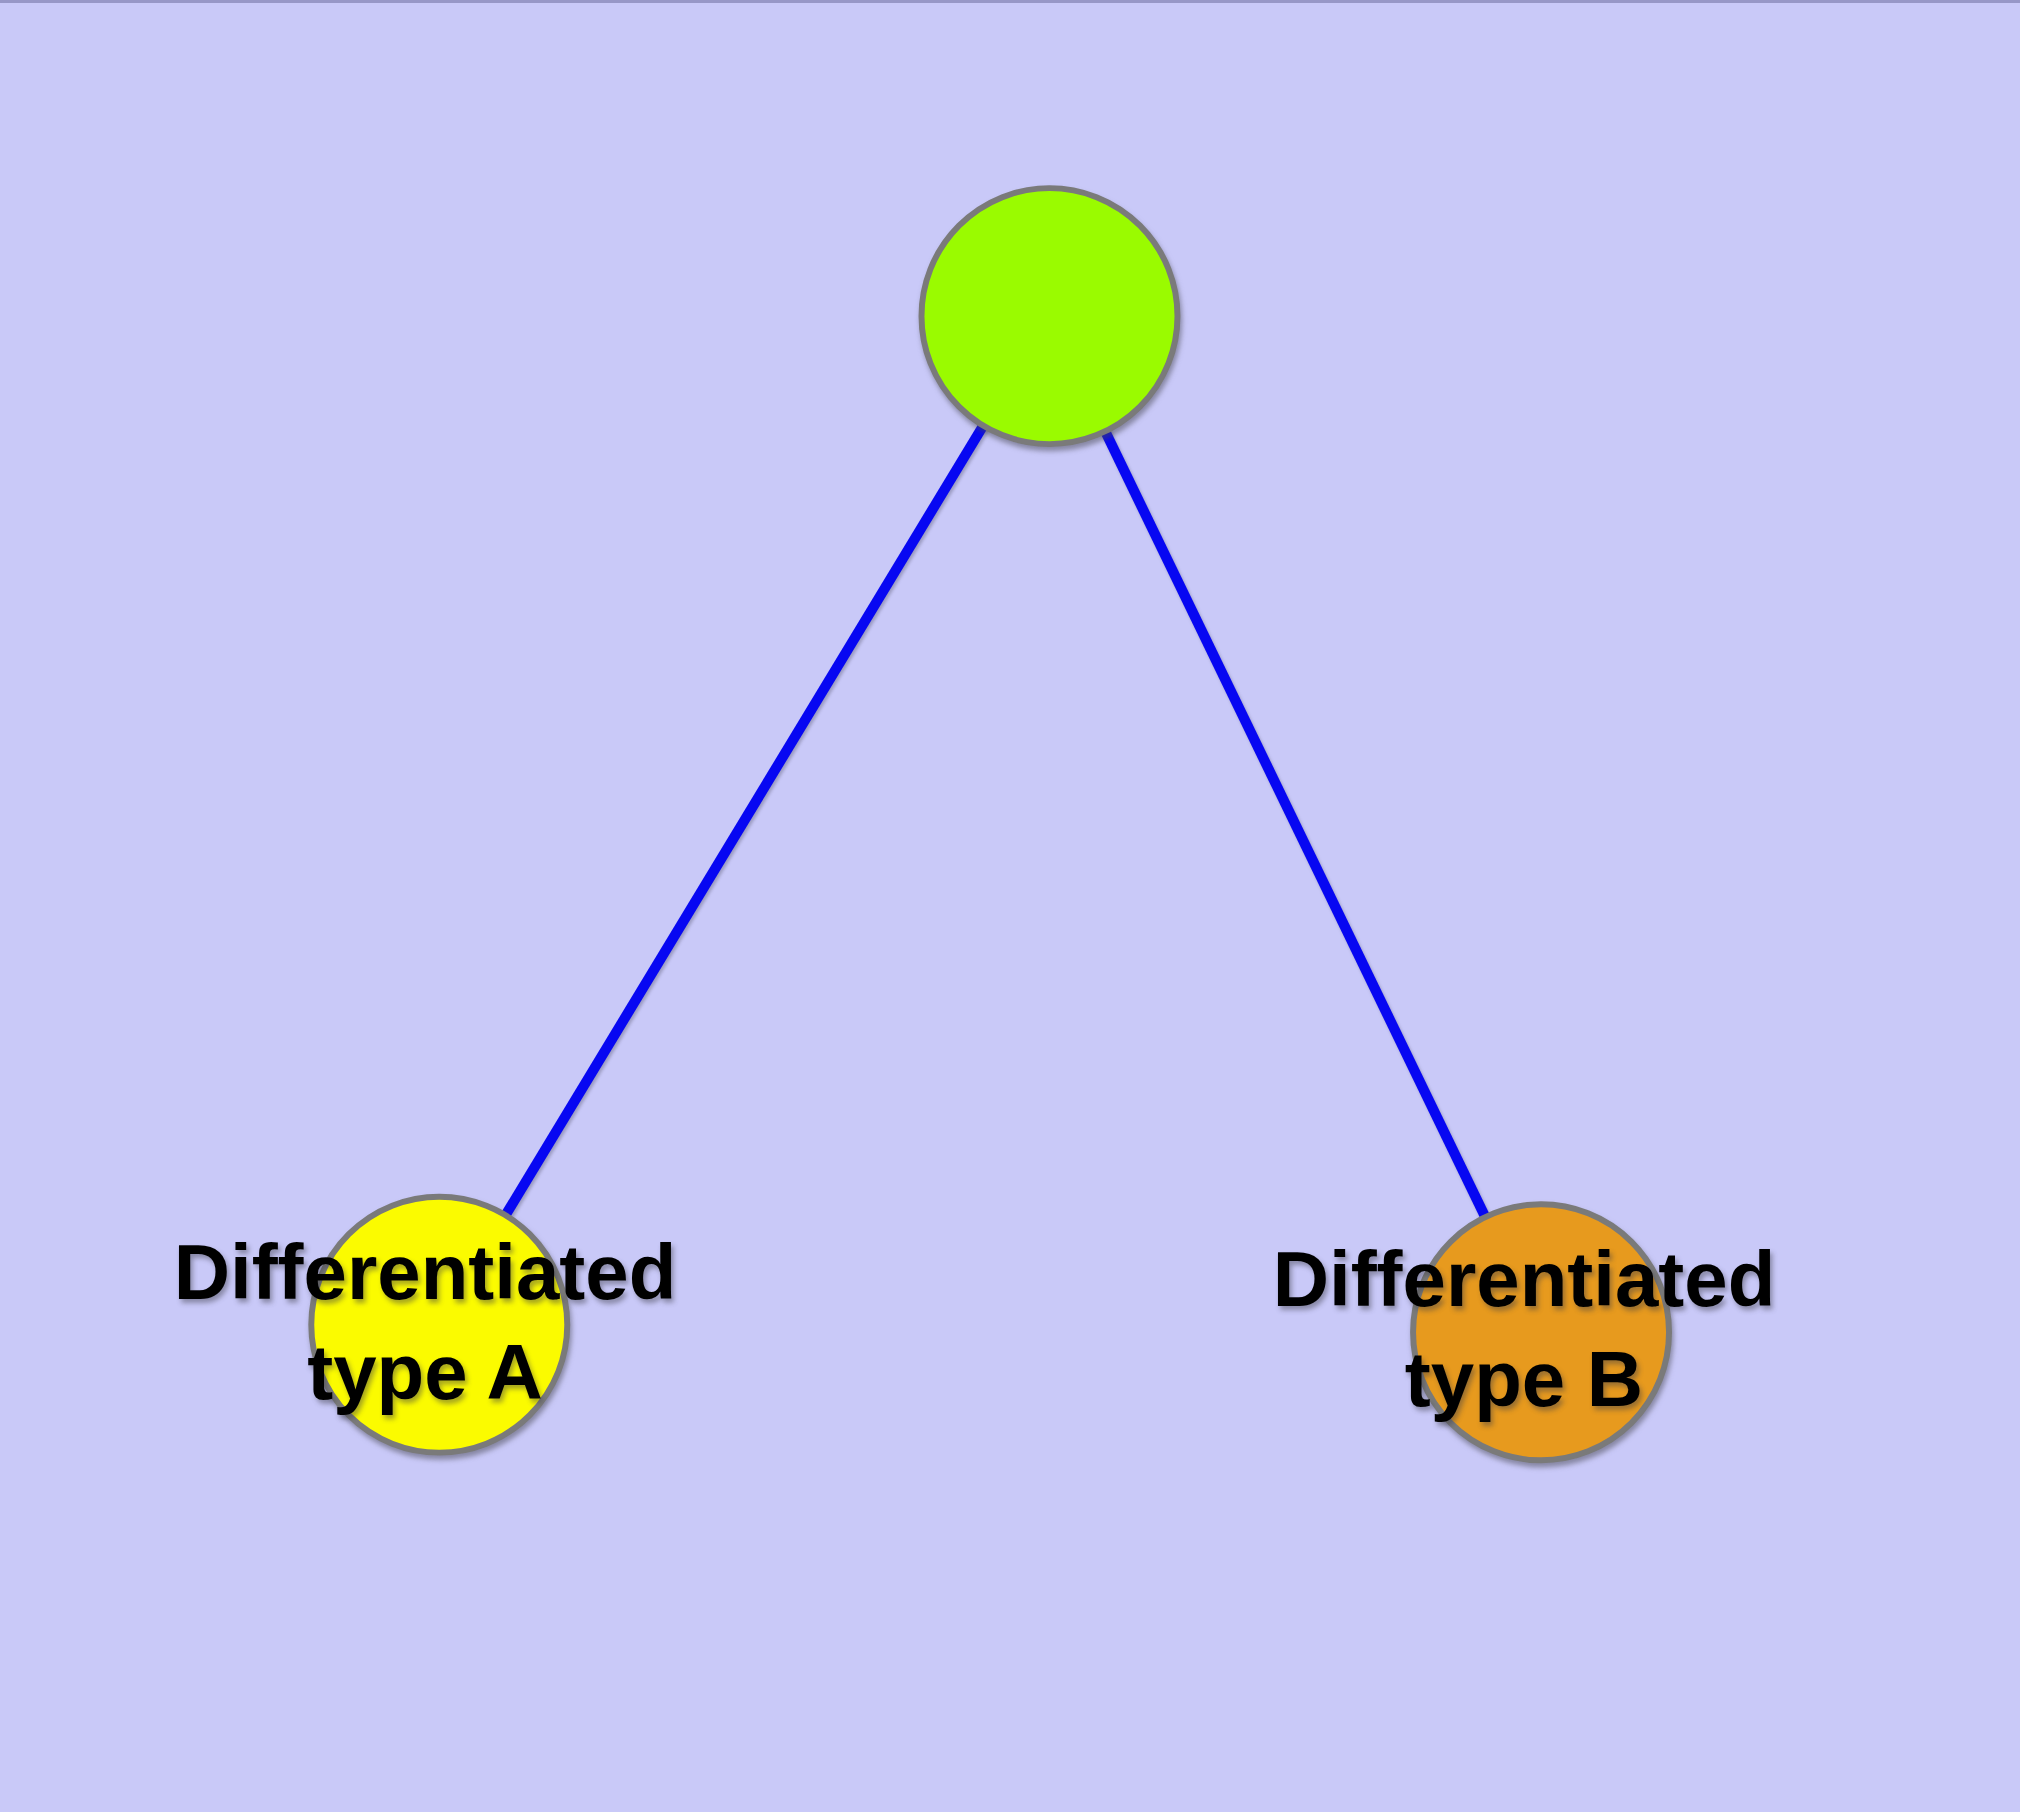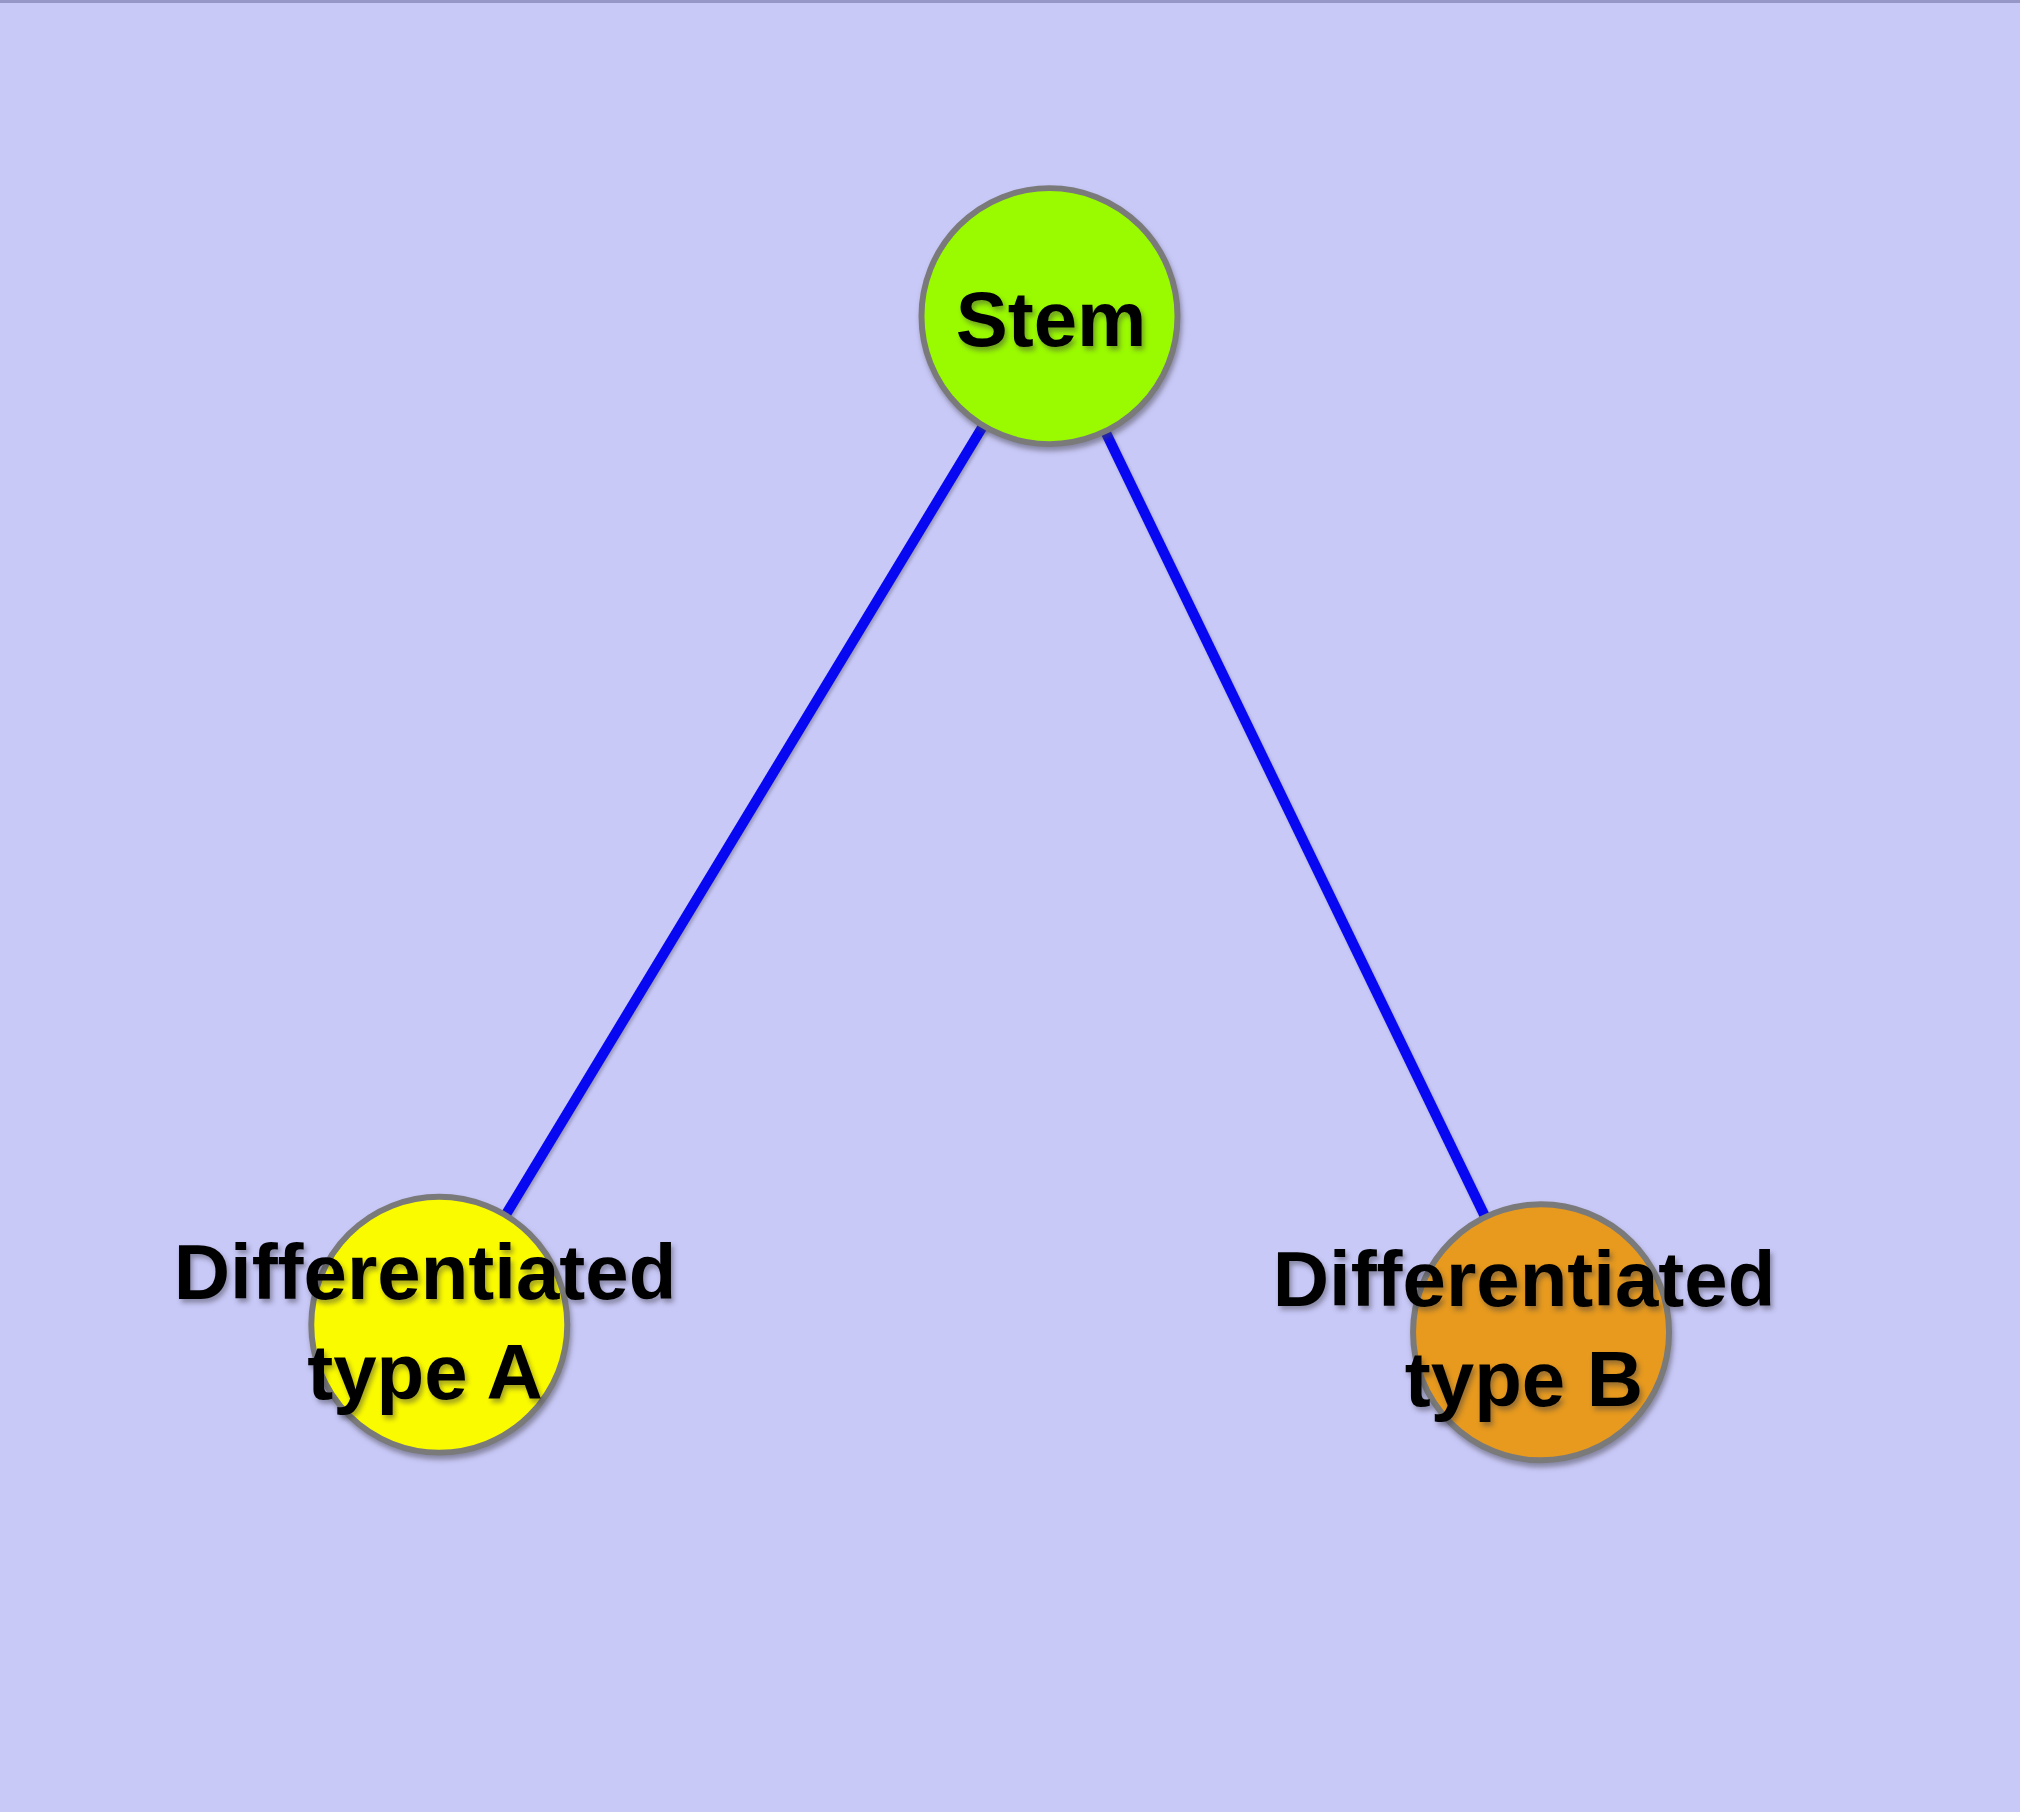"Stem" div.node-label { html: <div>Stem</div> -> none }
